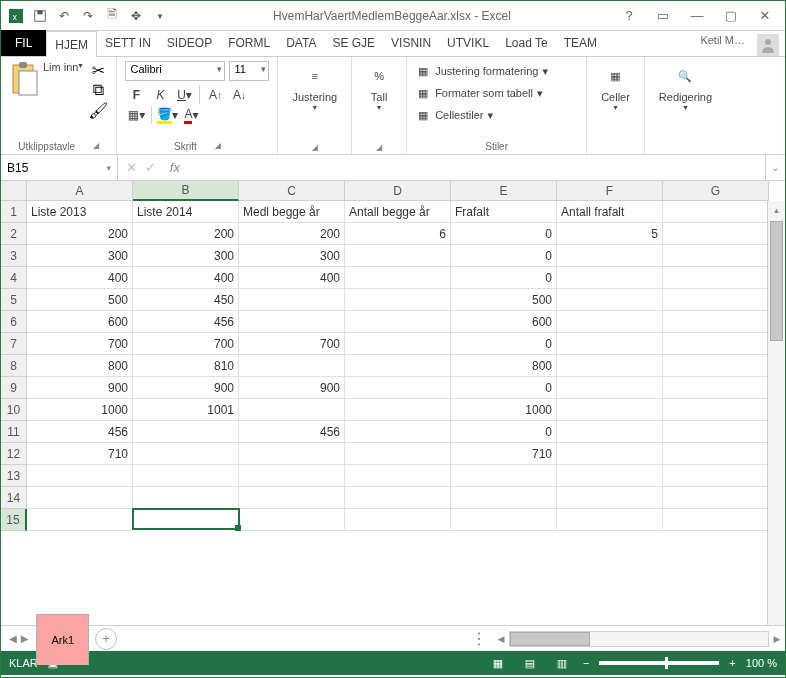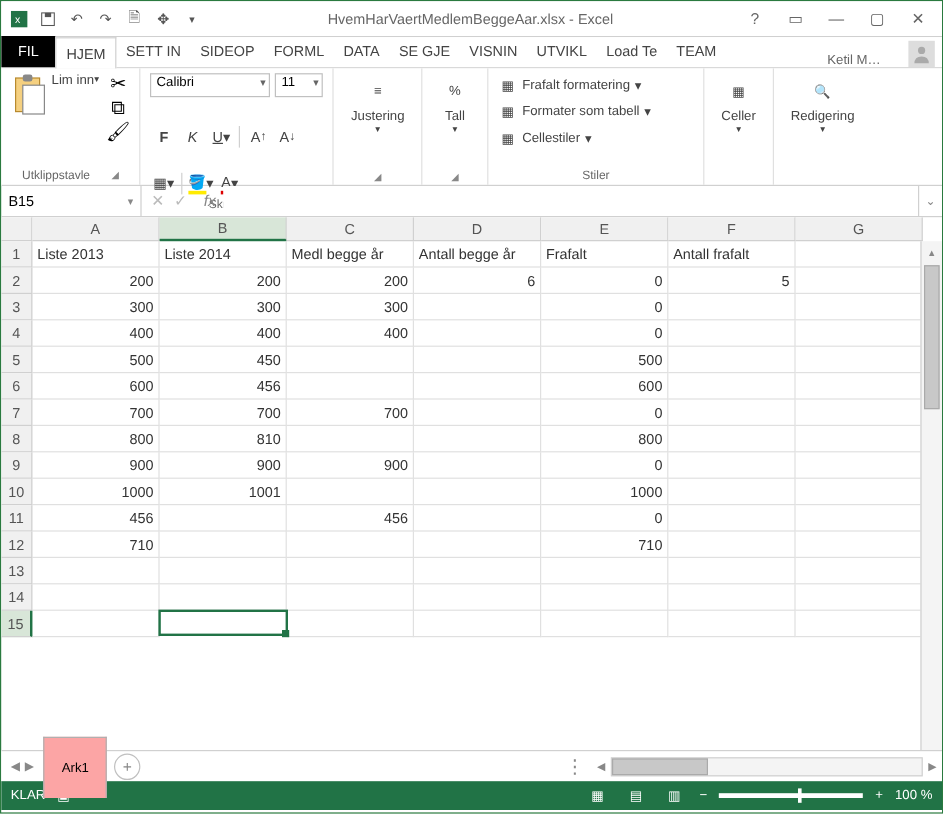"Ketil M…" .tab-right { align-items: flex-end -> flex-start; gap: 23px -> 12px }
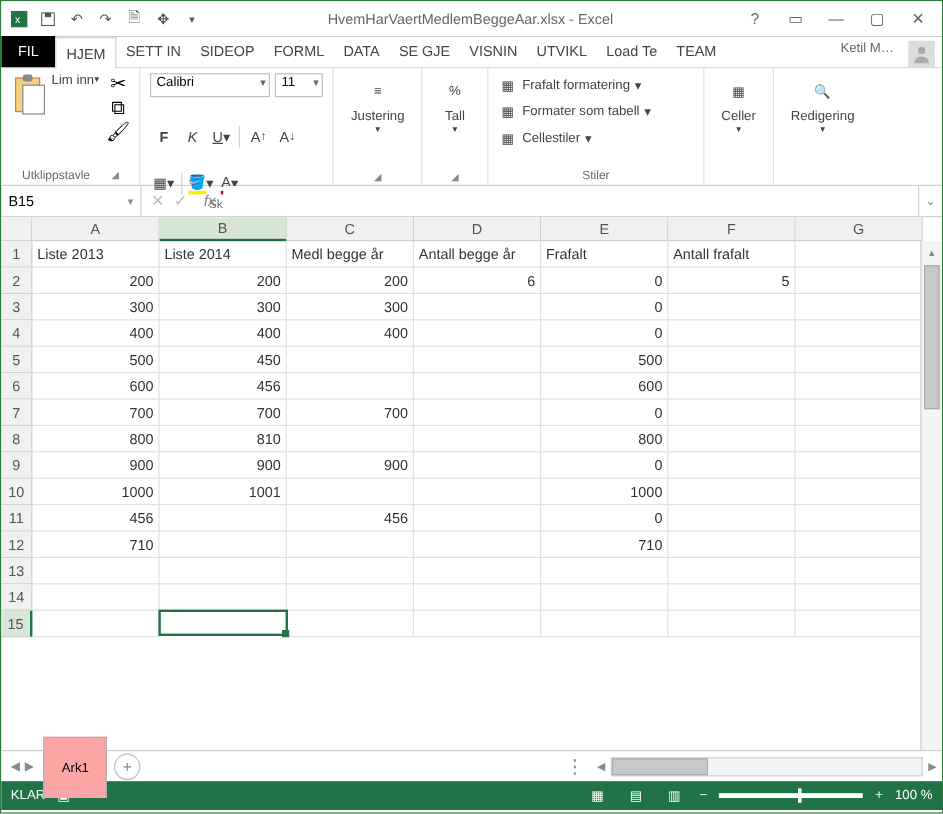"Calibri" div.group-body { gap: 19px -> 0 }
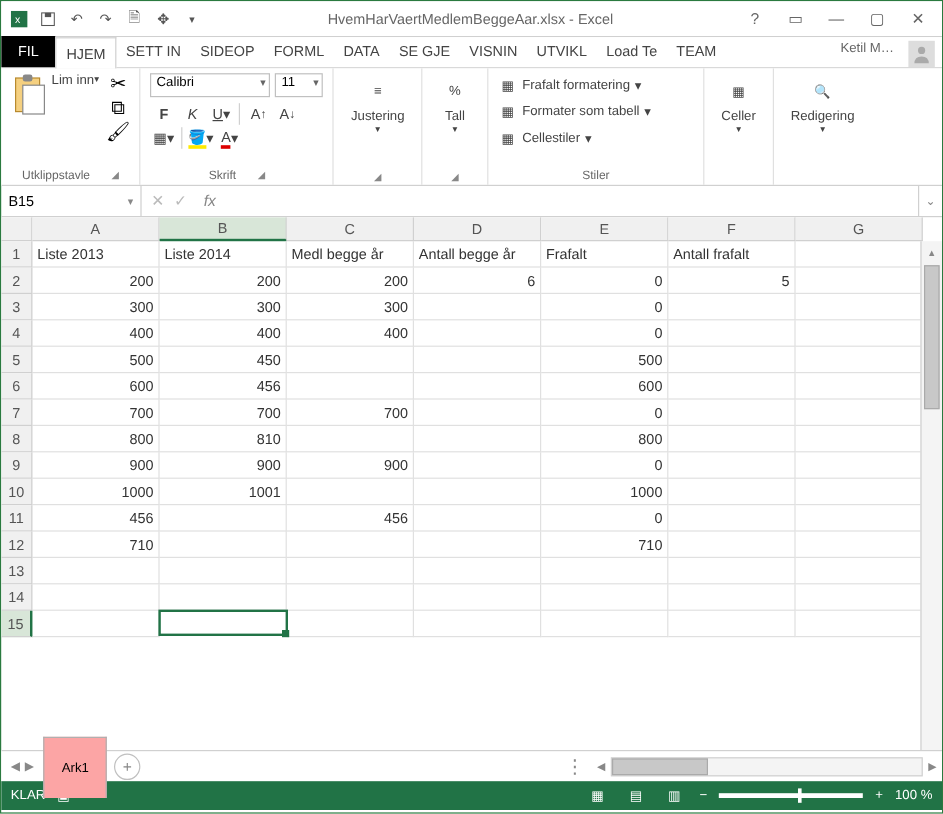"Frafalt formatering" span { text: Frafalt -> Justering }
